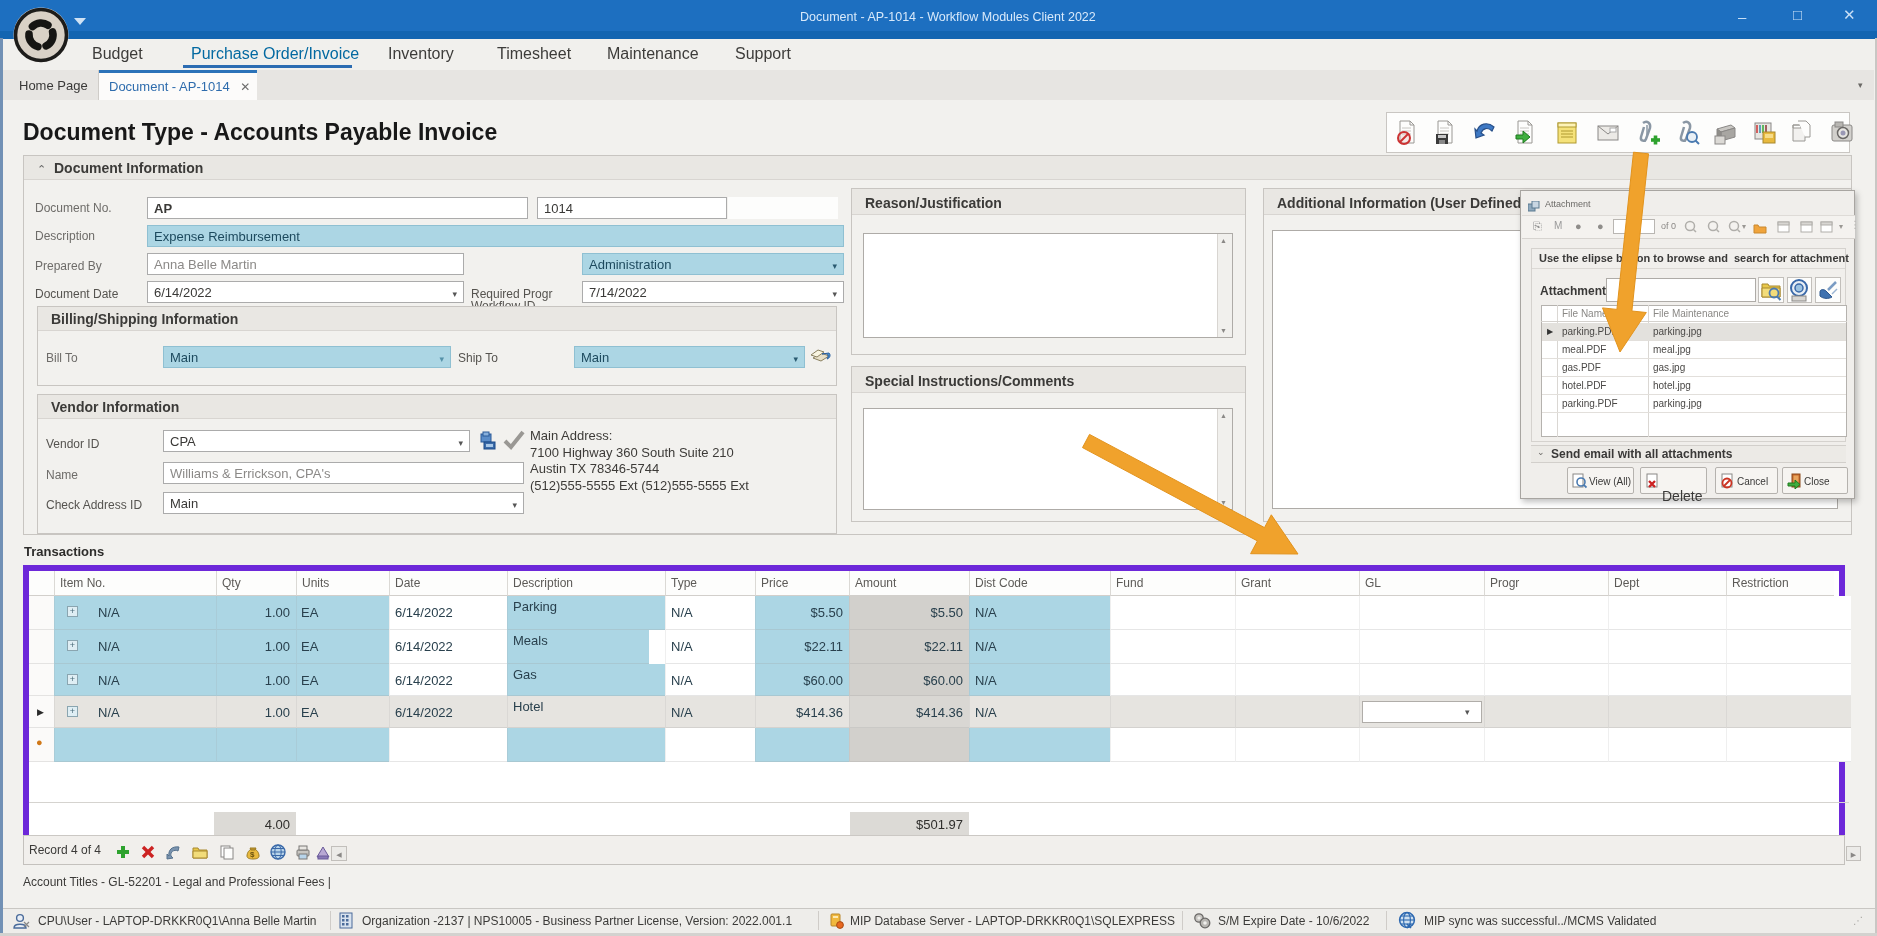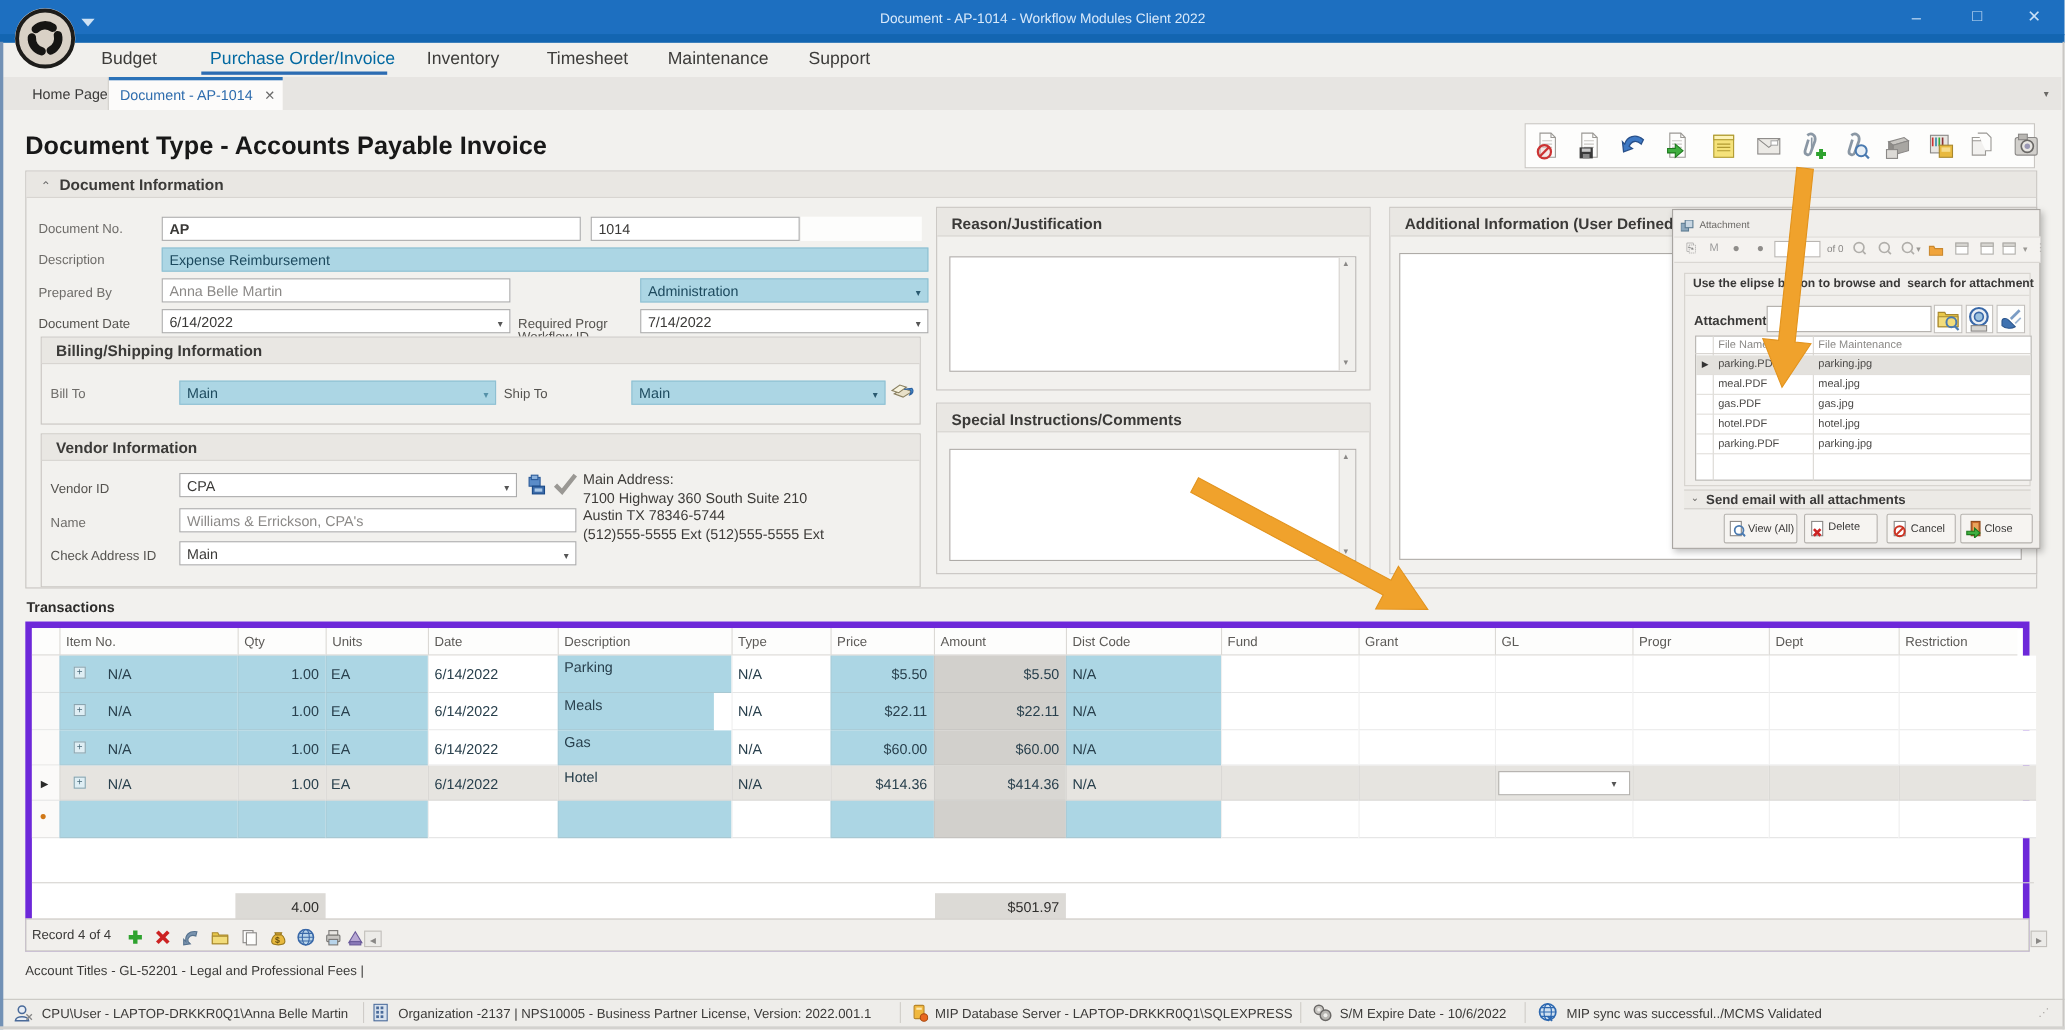"Home Page" #tab-home { text-align: right -> none }
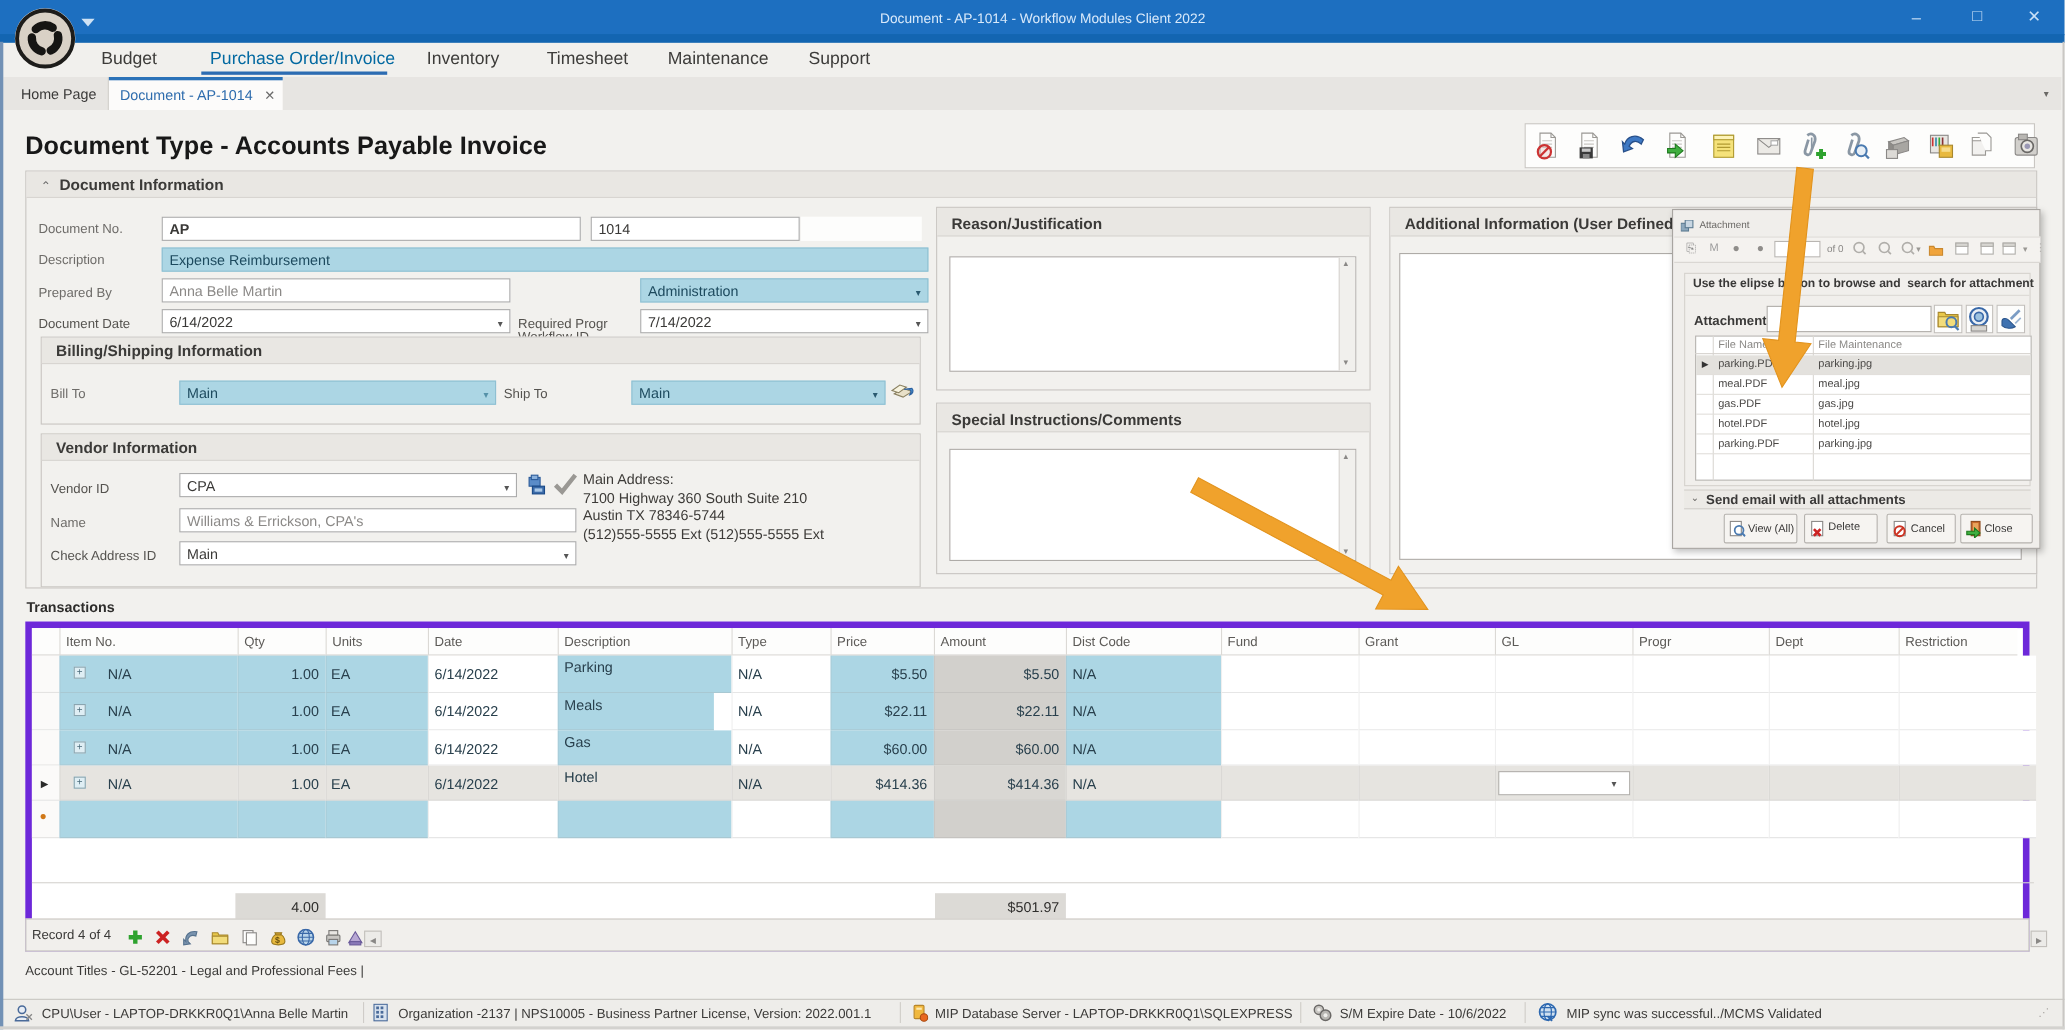"Delete" div { font-size: 10px -> 14px; top: 6px -> 20px }
